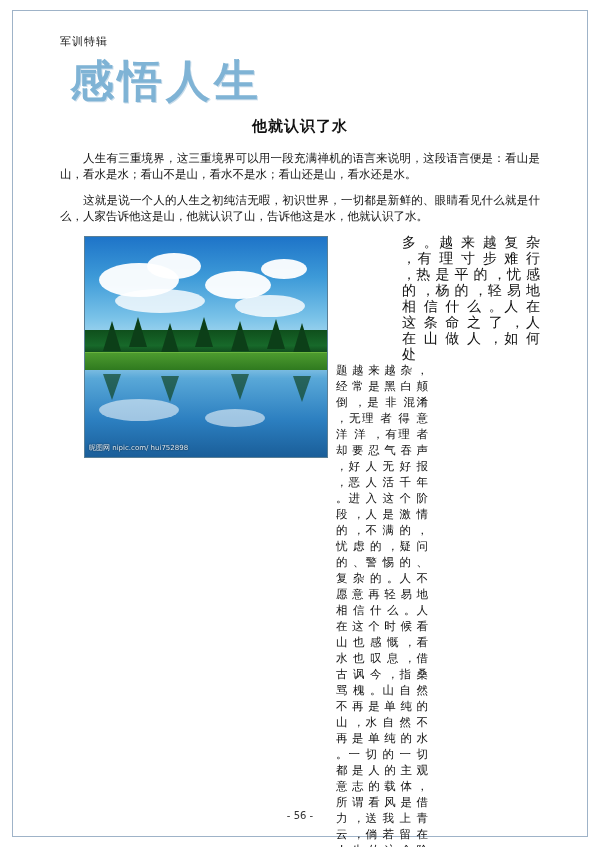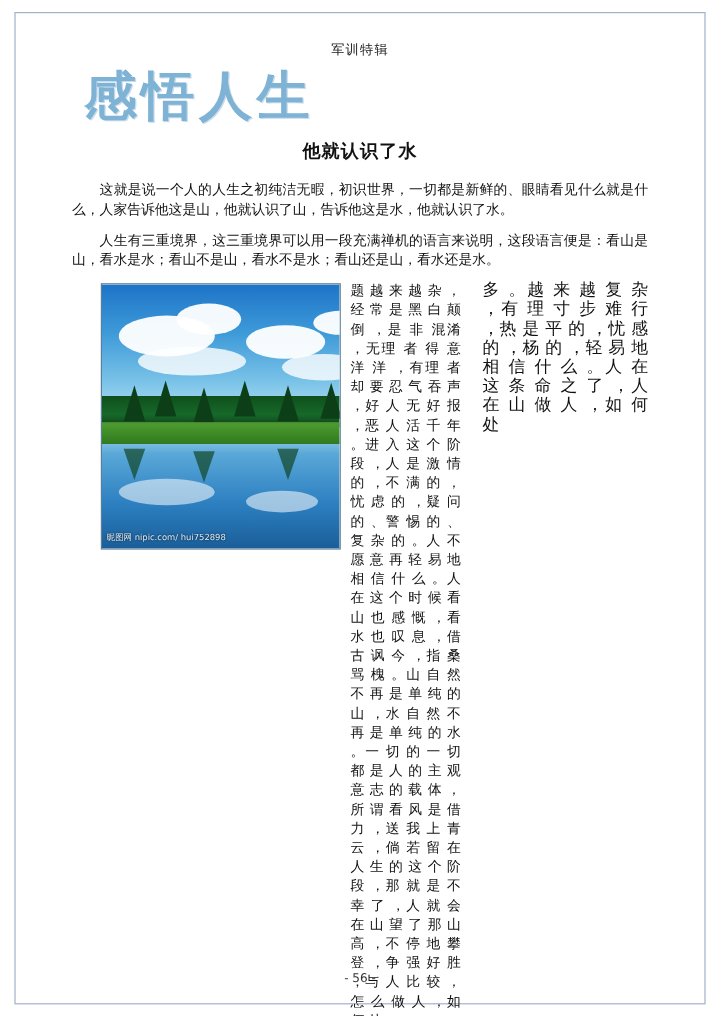"军训特辑" .kicker { text-align: center -> none }
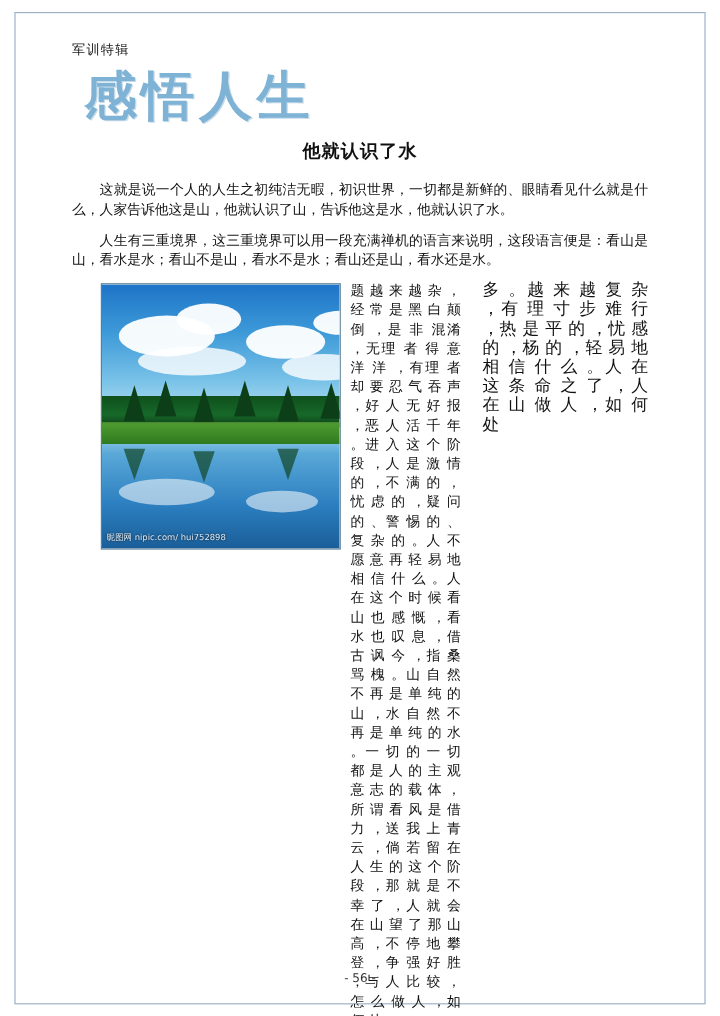"这就是说一个人的人生之初纯洁无暇，初识世界，一切都是新鲜的、眼睛看见什么就是什么" p.body { order: before "人生有三重境界，这三重境界可以用一段充满禅机的语言来说明，这段语言便是：看山是山" -> after "人生有三重境界，这三重境界可以用一段充满禅机的语言来说明，这段语言便是：看山是山" }
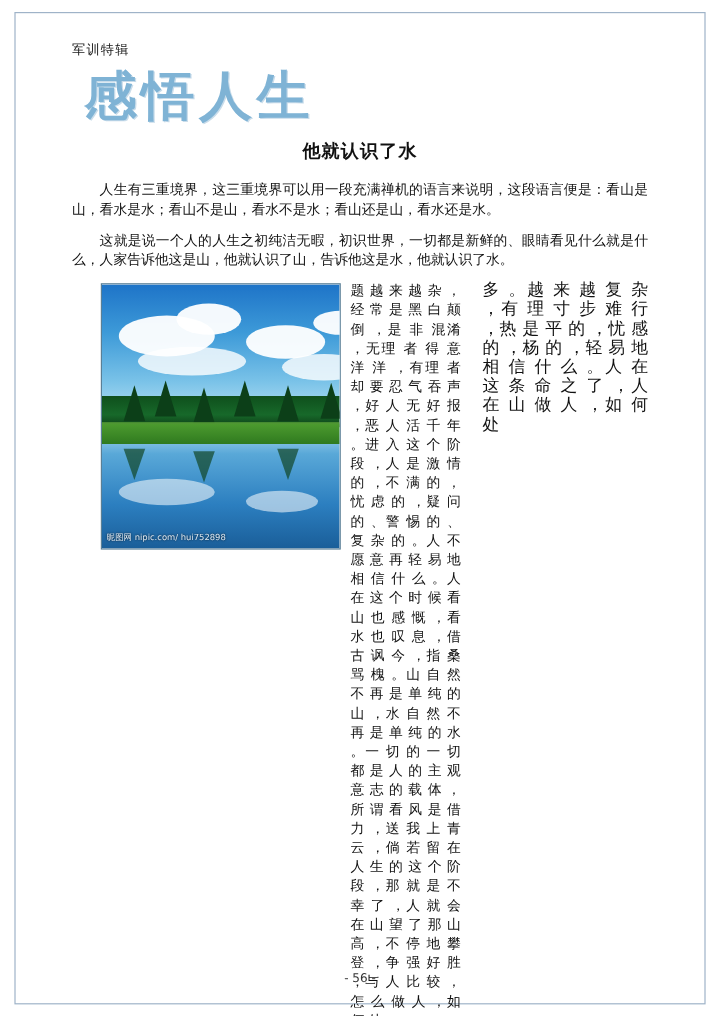"昵图网 nipic.com/ hui752898" .float-fig { width: 200px -> 244px }
